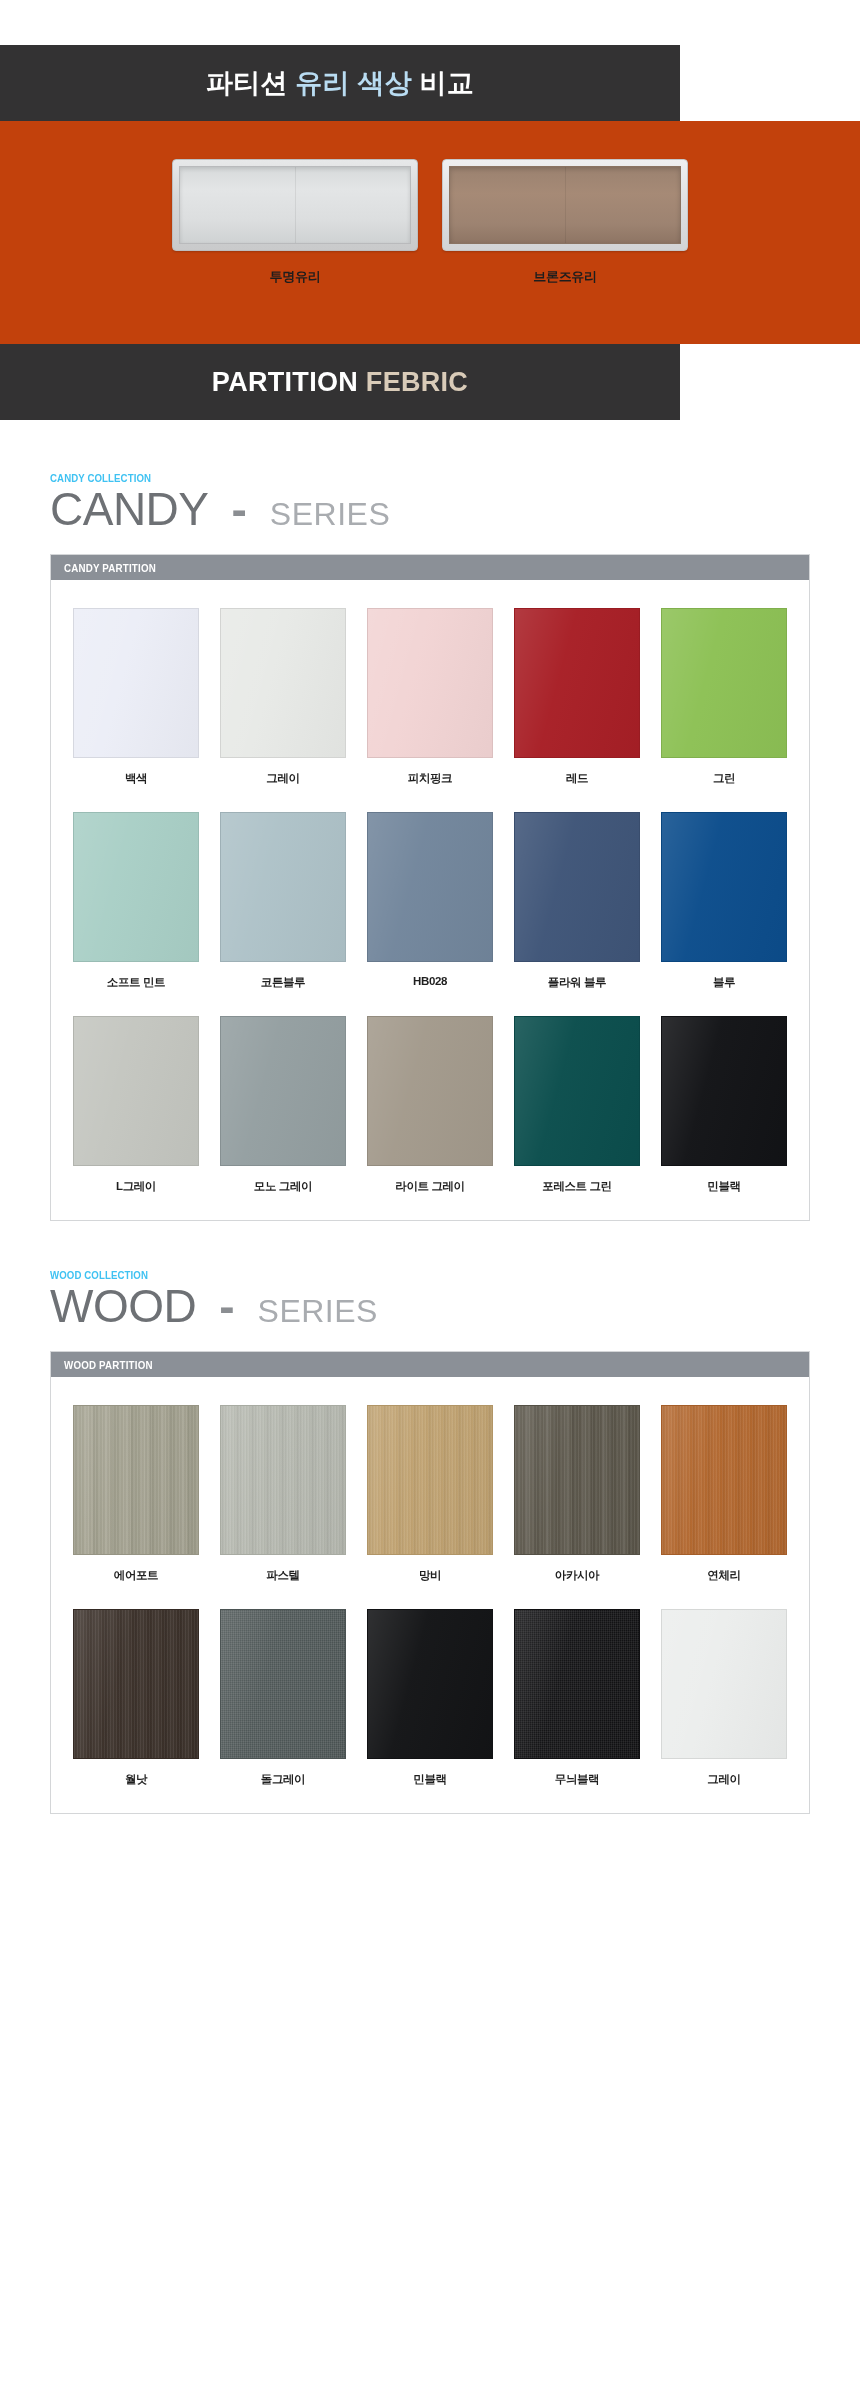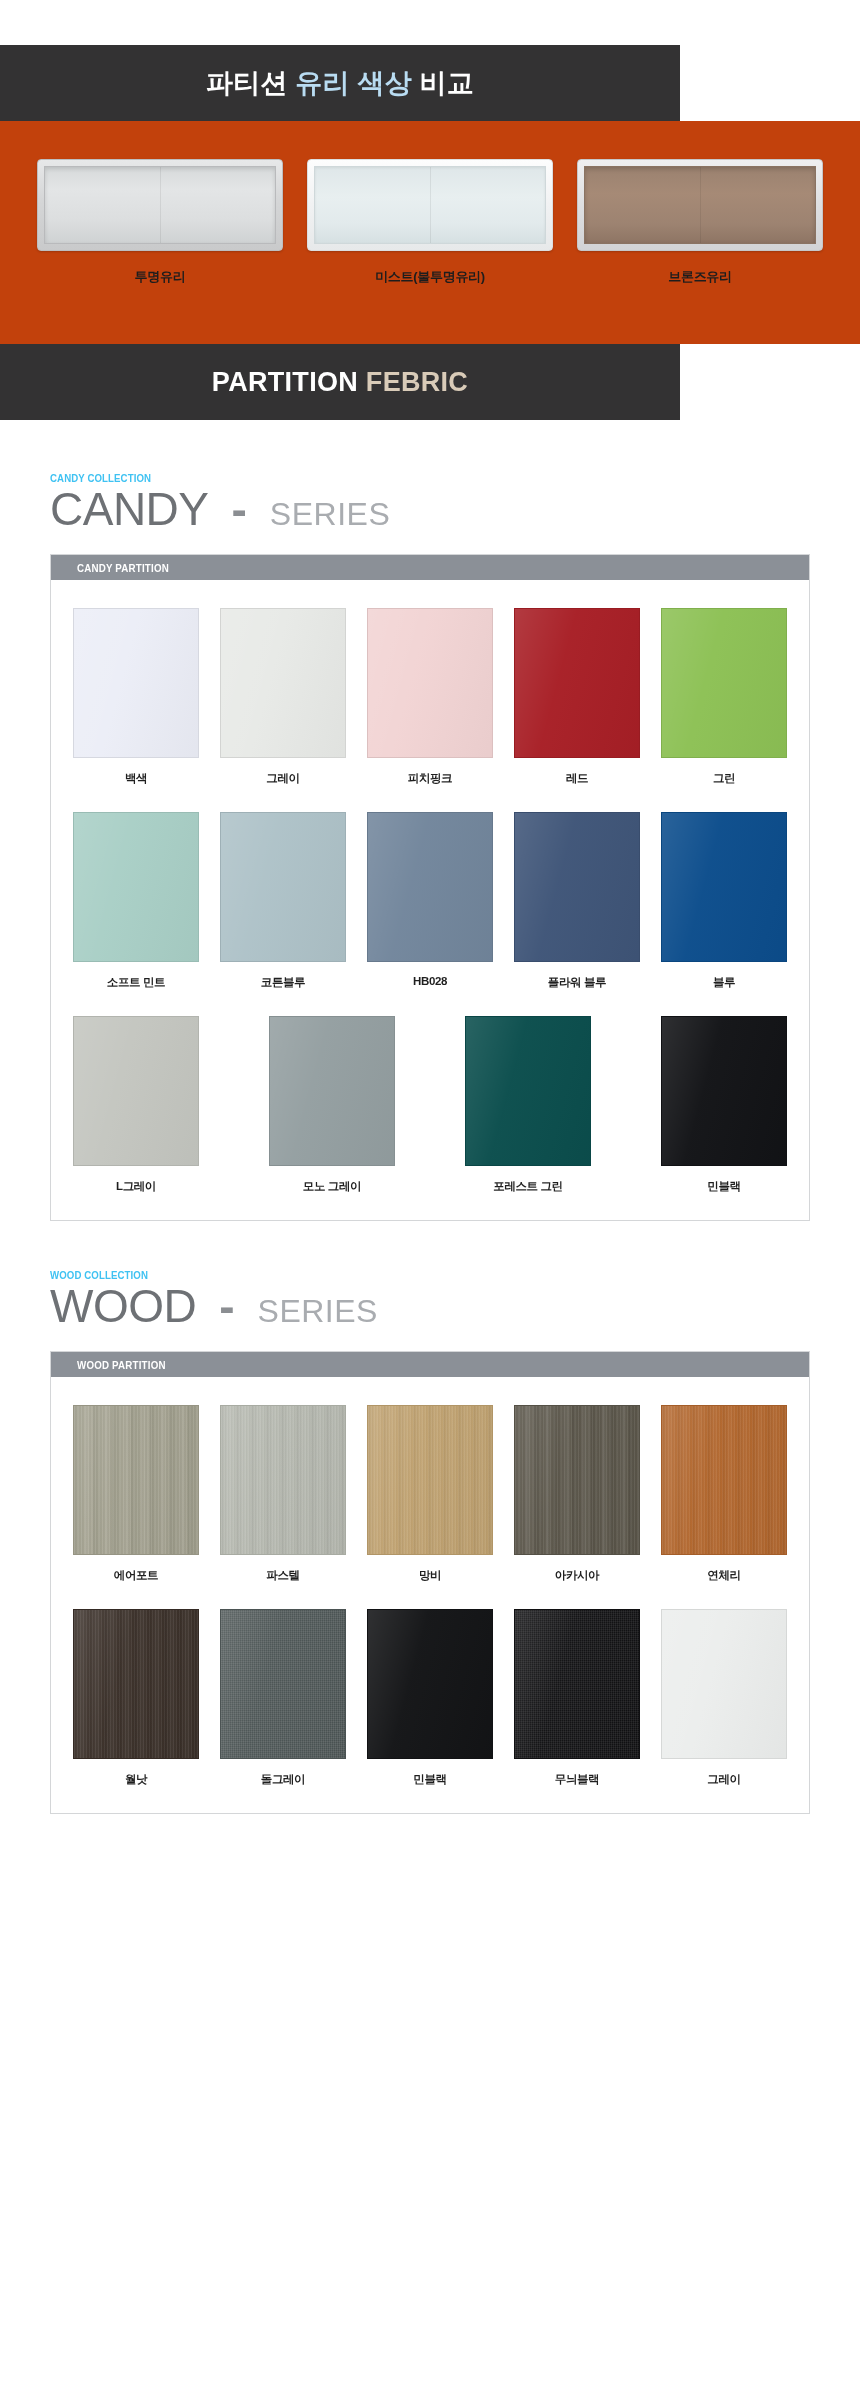"미스트(불투명유리)" div.glass-cell { html: <div> <div> <div></div> </div> <div>미스트(불투명유리)</div> </div> -> none }
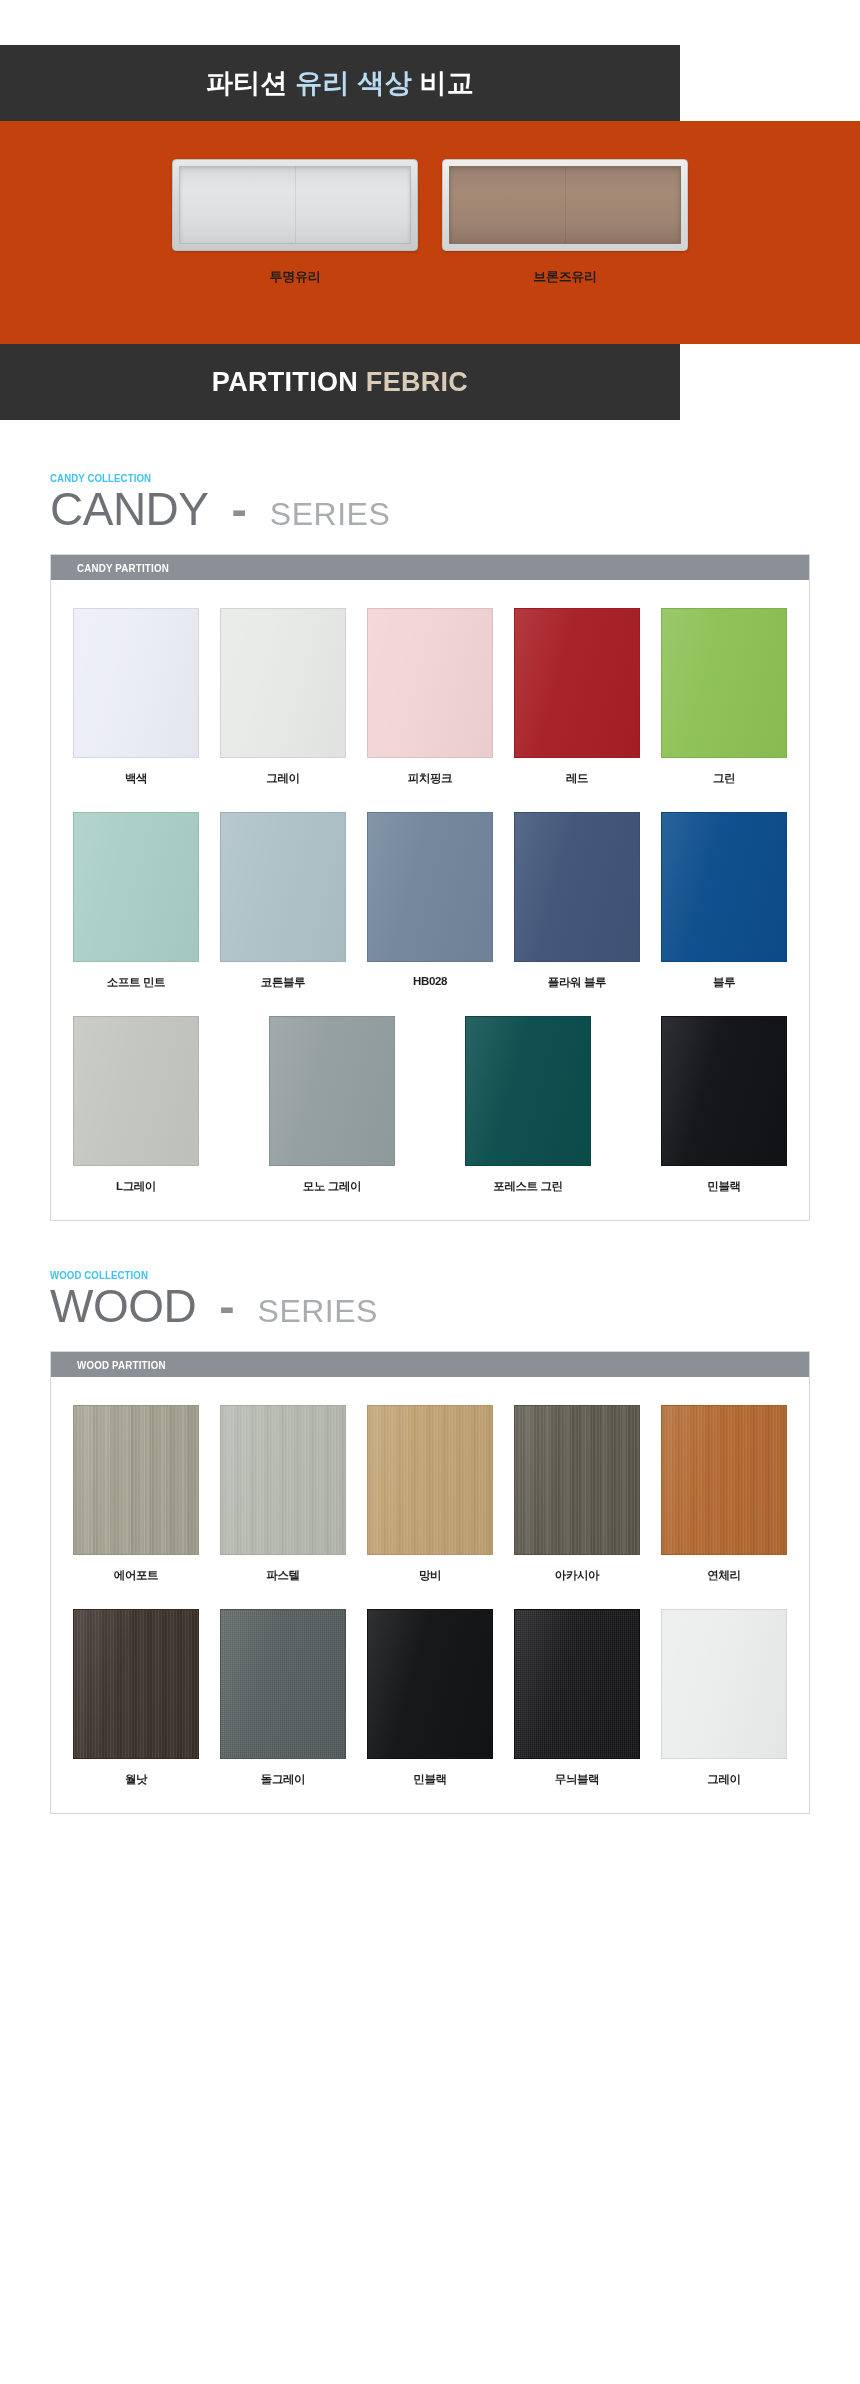"CANDY PARTITION" .panel-bar { padding-left: 26px -> 13px }
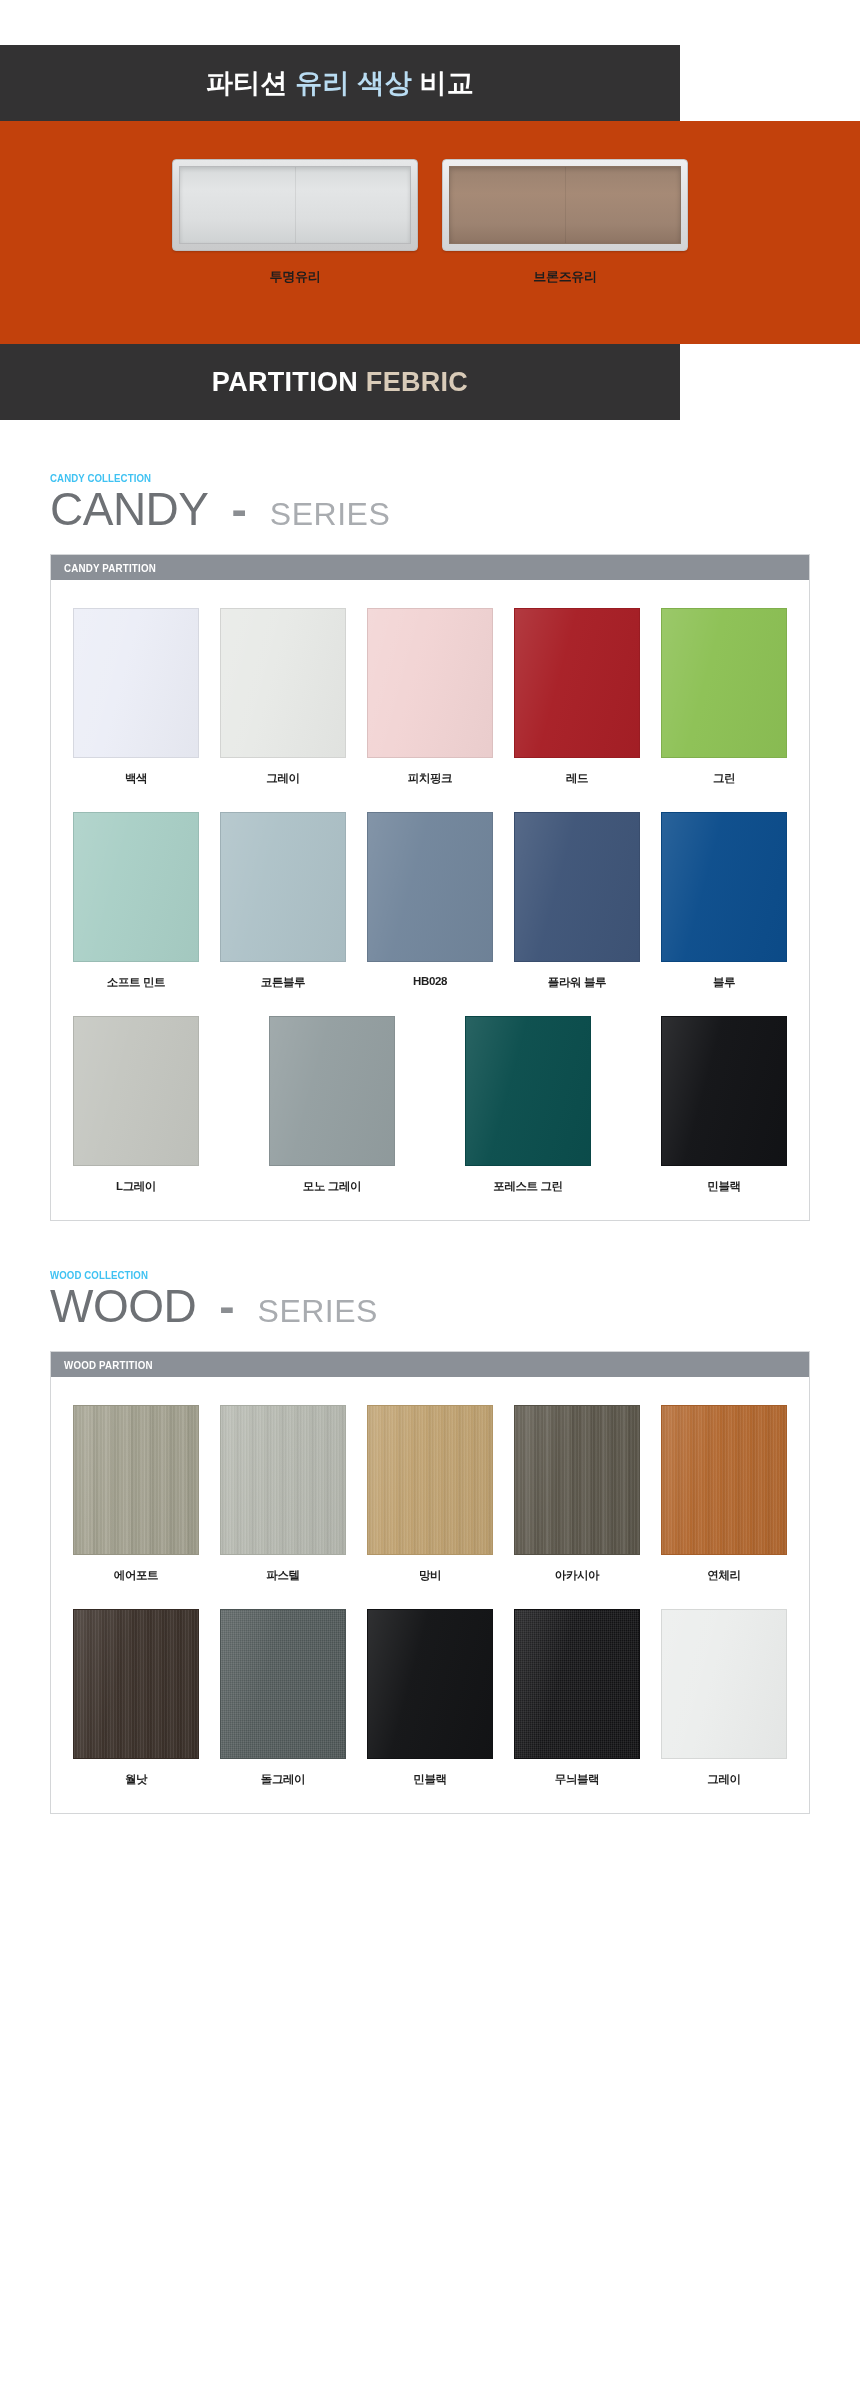"라이트 그레이" div.swatch-cell { html: none -> <div> <div> <div></div> </div> <div>라이트 그레이</div> </div> }
